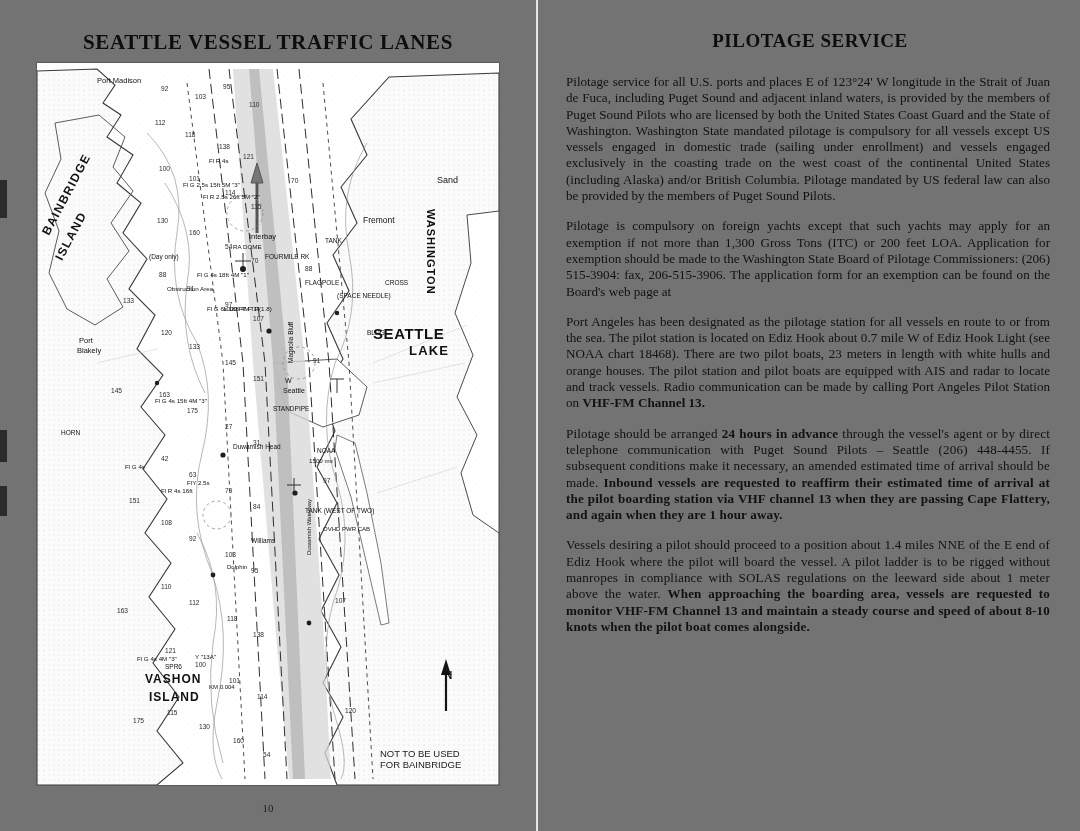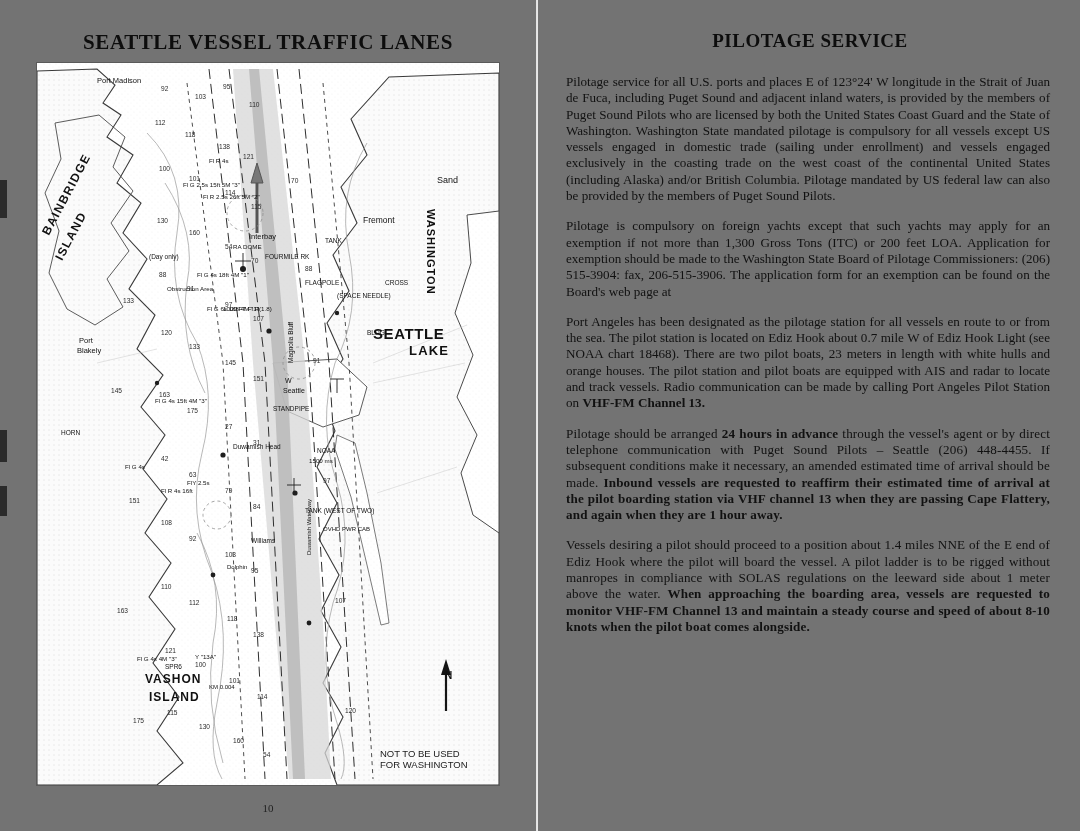"FOR WASHINGTON" div { text: WASHINGTON -> BAINBRIDGE }
